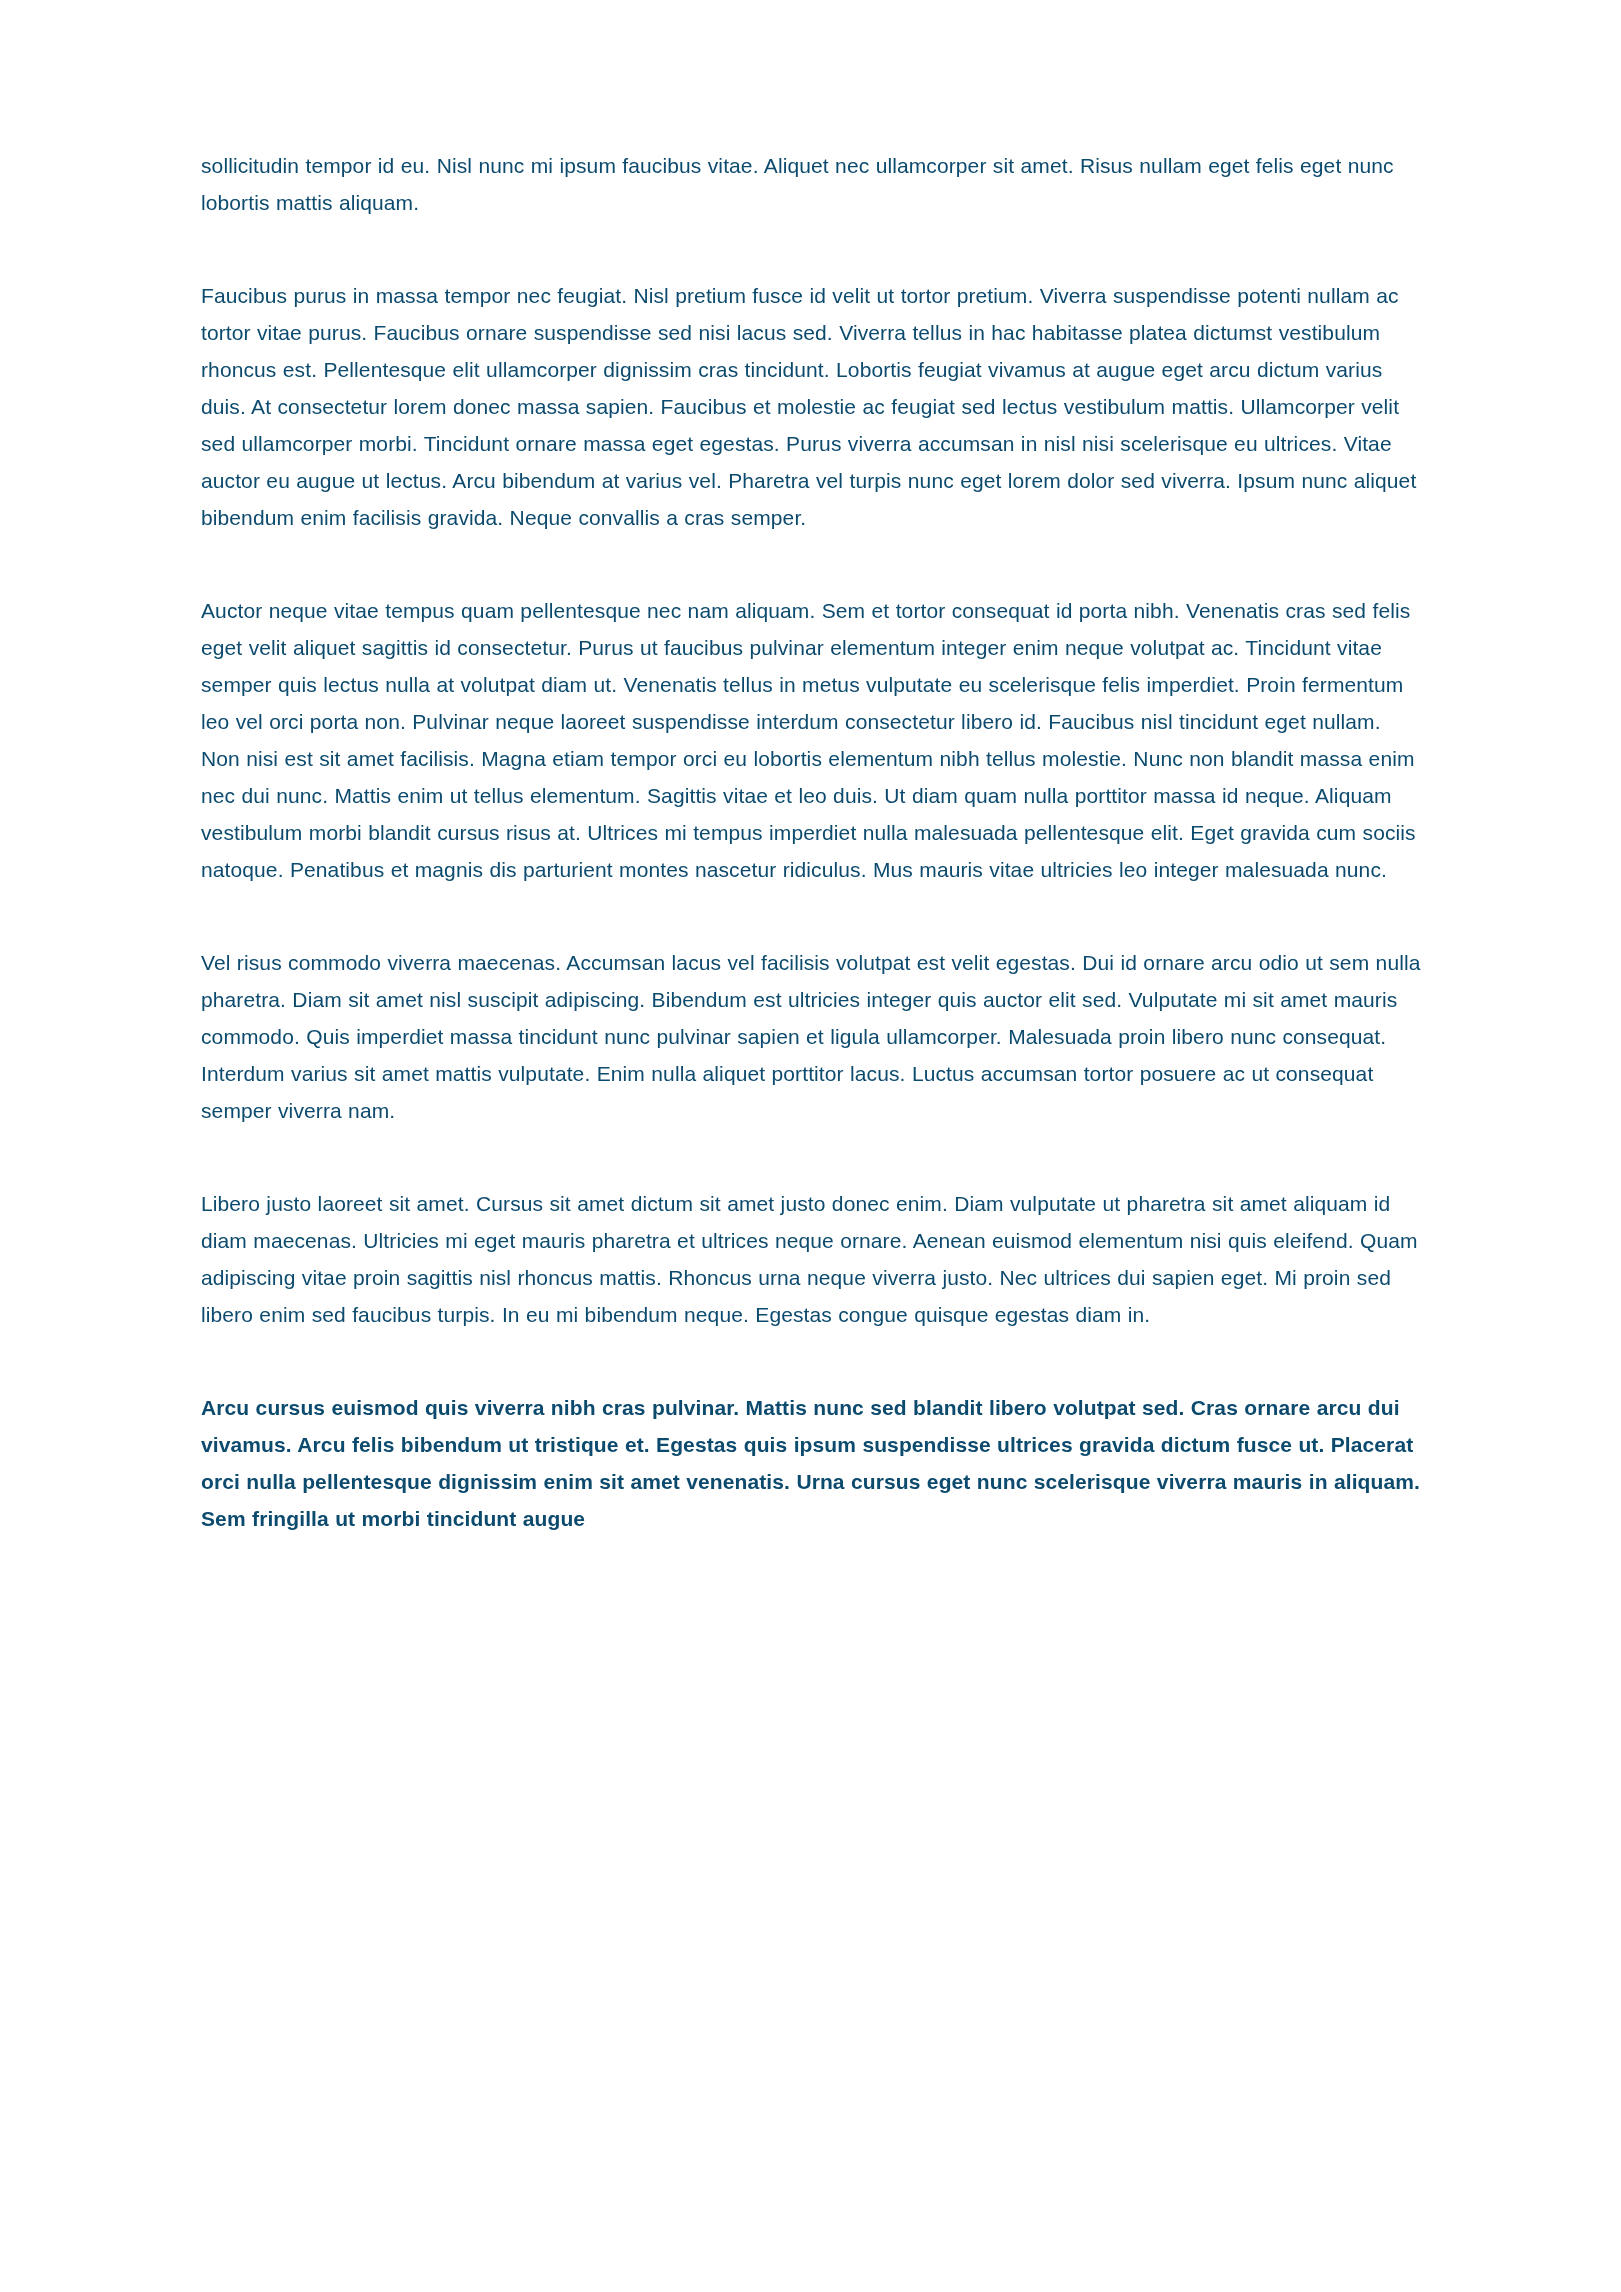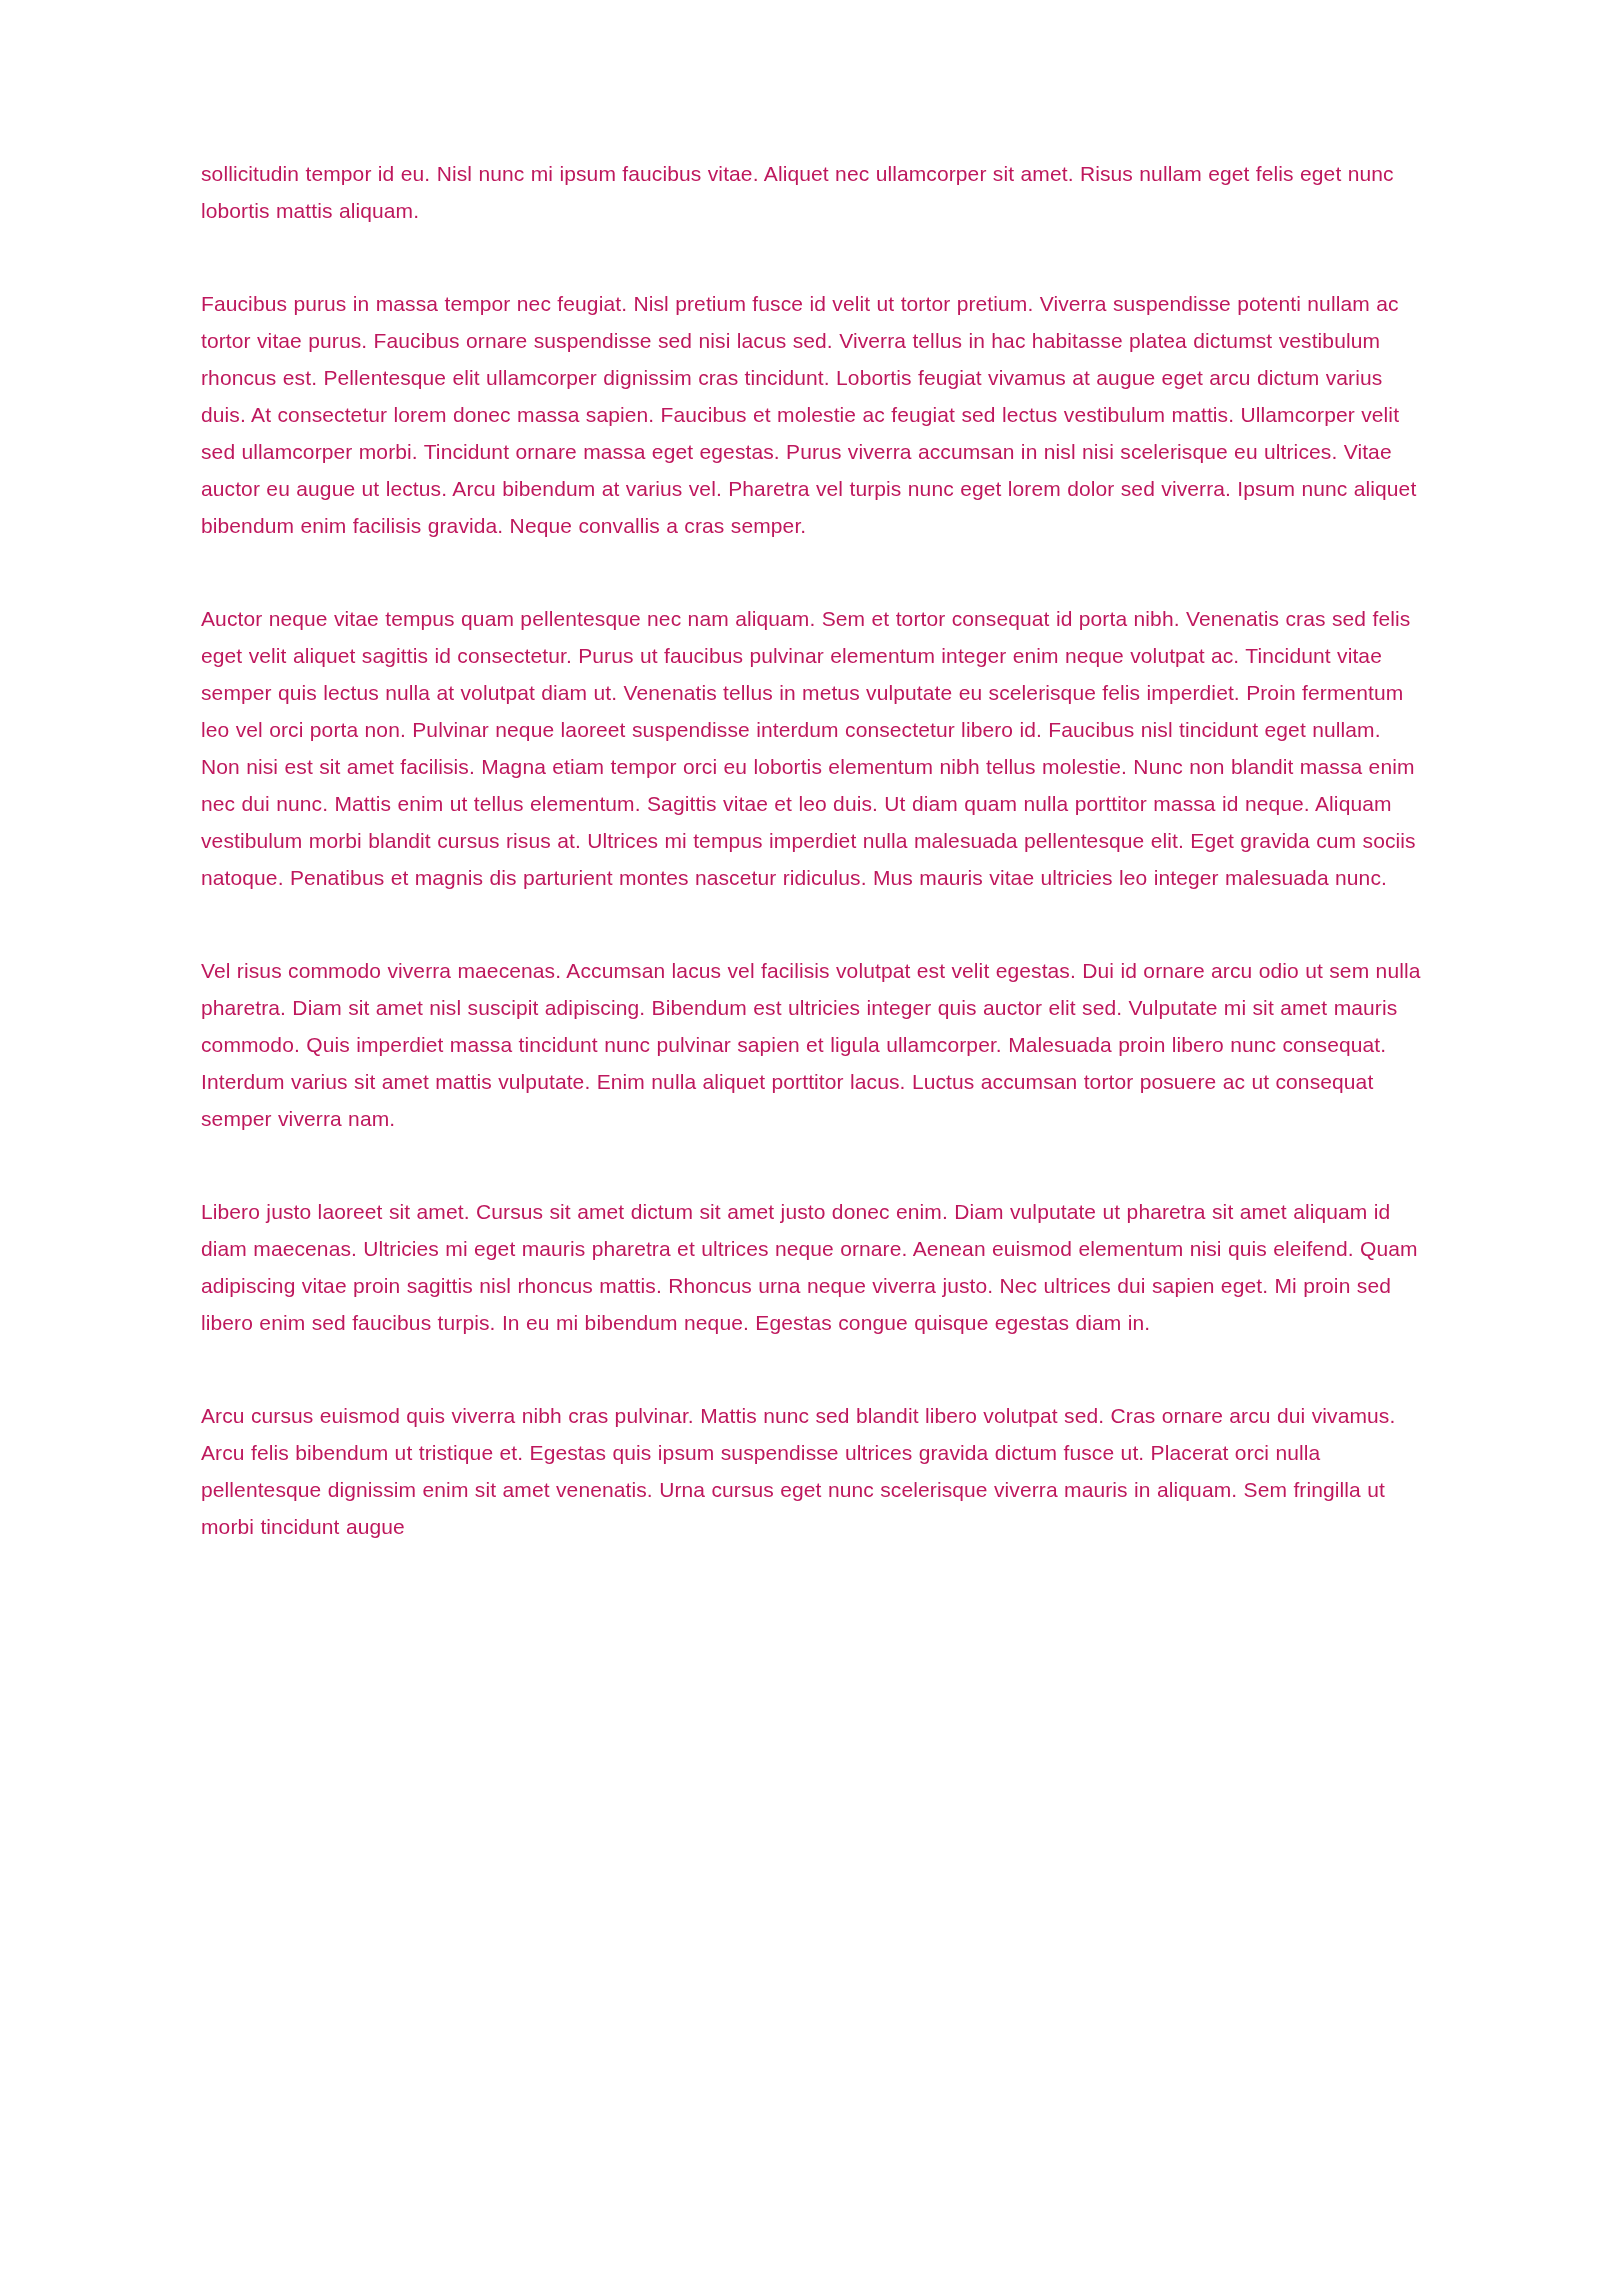"sollicitudin tempor id eu. Nisl" .para { color: #be185d -> #0c4a6e; margin: 18px 0 56px 0 -> 10px 0 56px 0 }
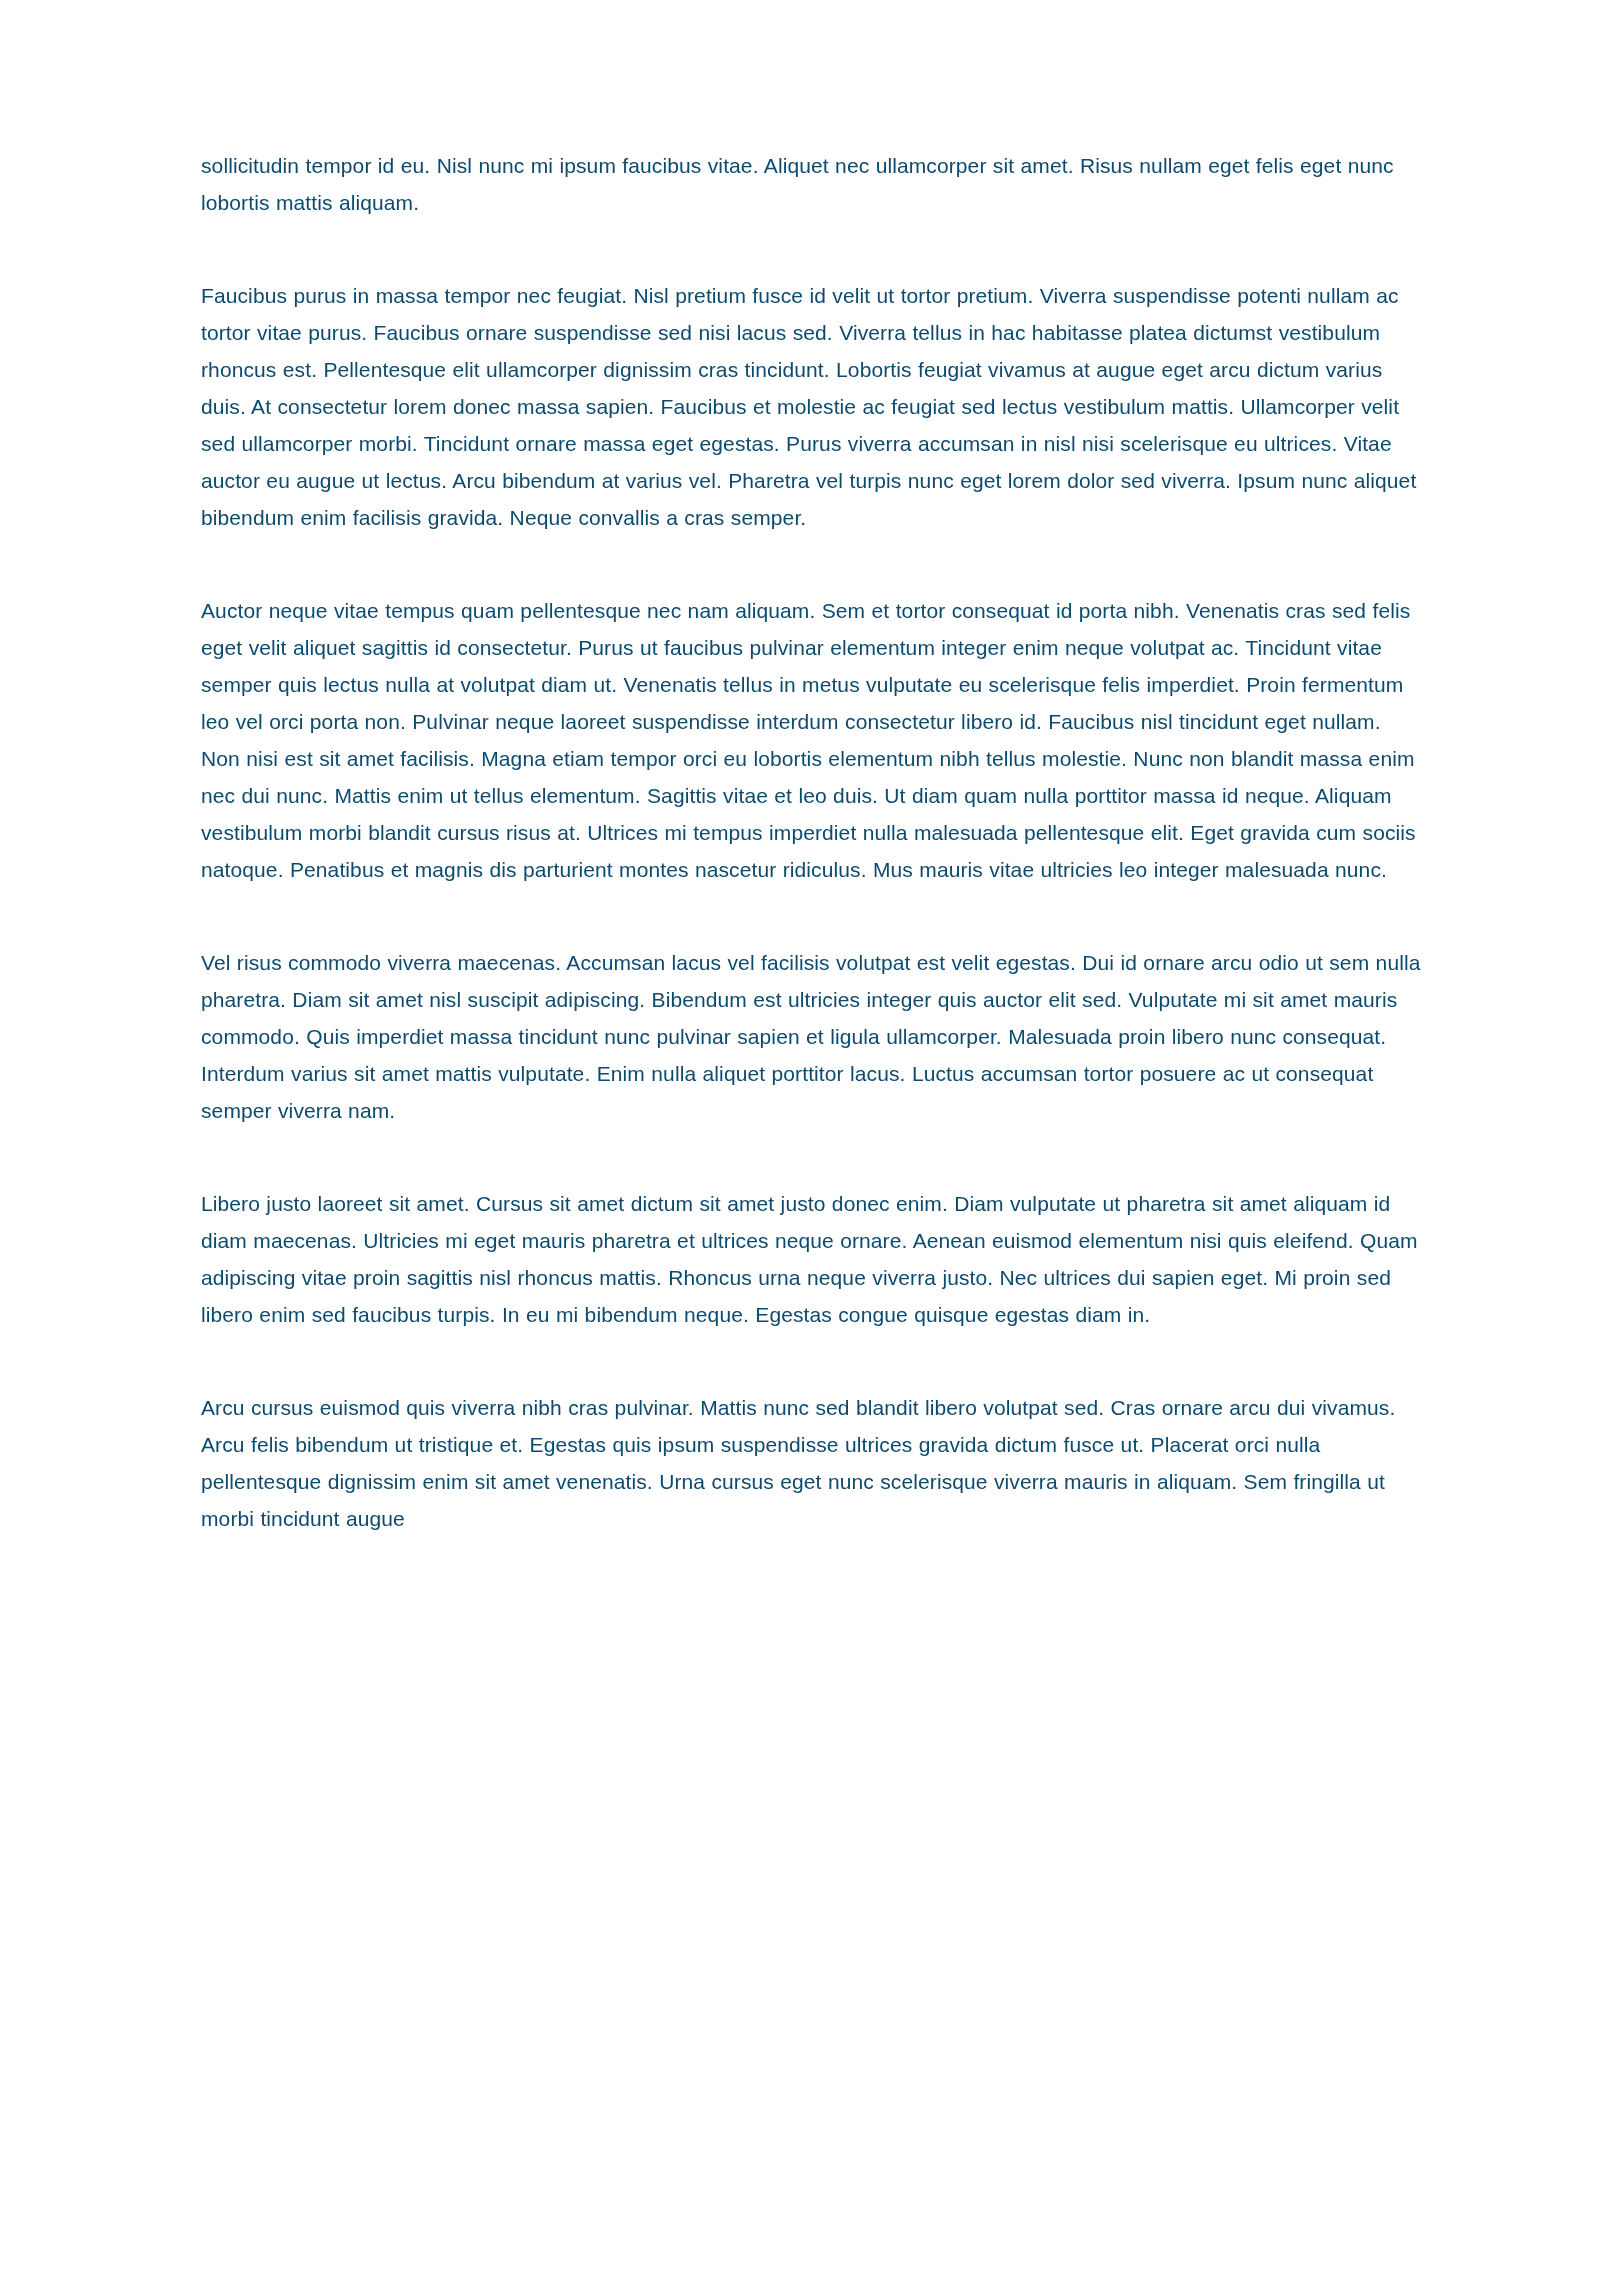"Arcu cursus euismod quis viverra" .para:last-child { font-weight: none -> bold }
